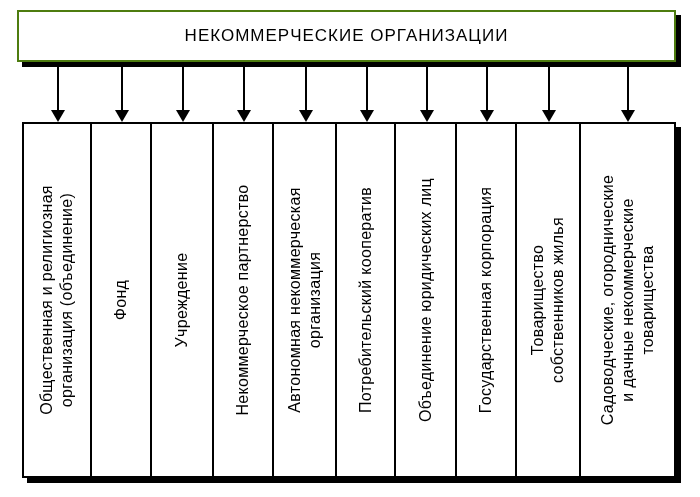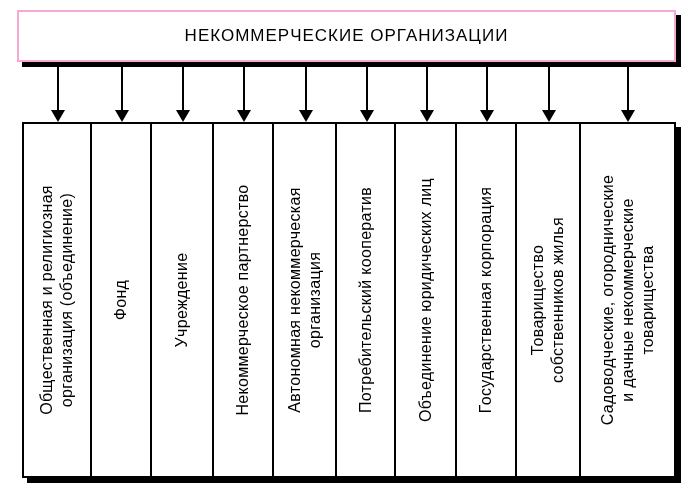"НЕКОММЕРЧЕСКИЕ ОРГАНИЗАЦИИ" .title-box { border: 2px solid #f9a8d4 -> 2px solid #4d7c0f }
